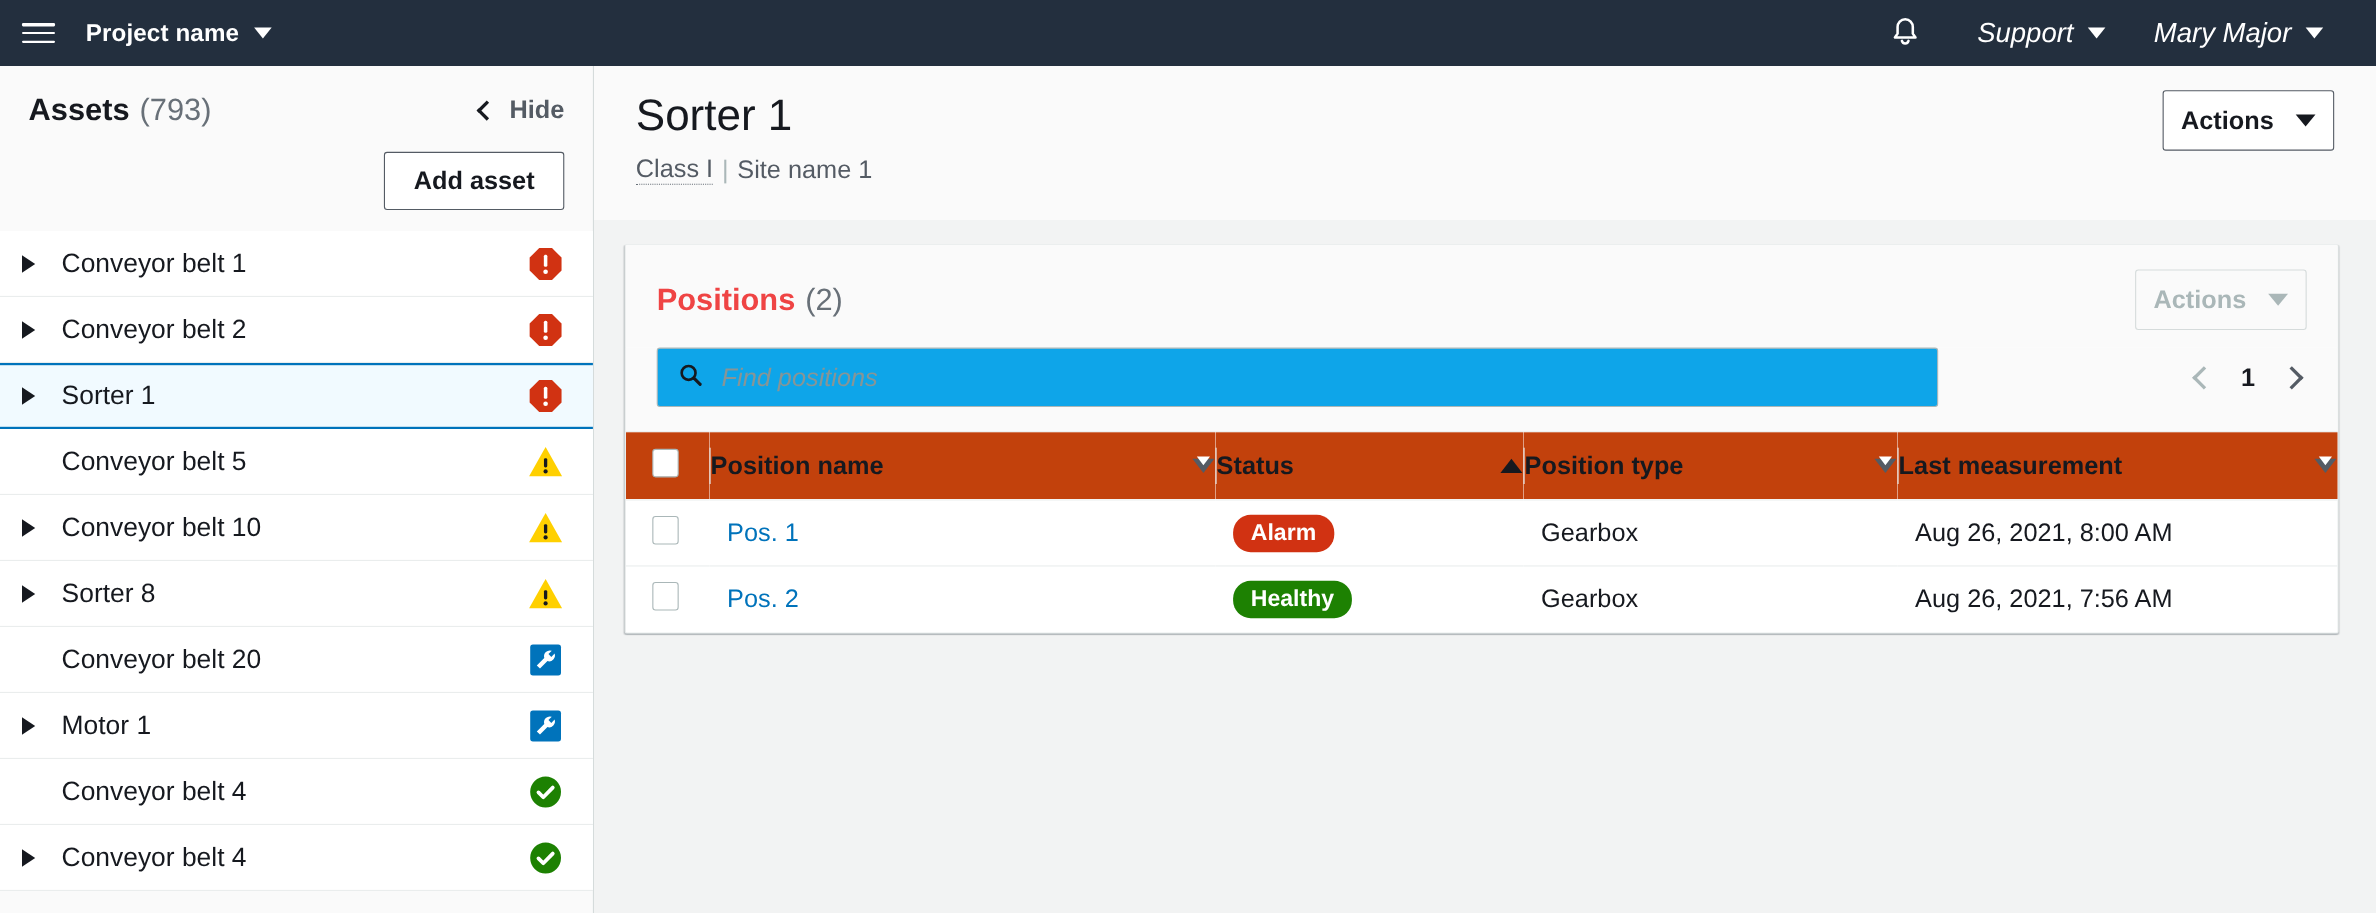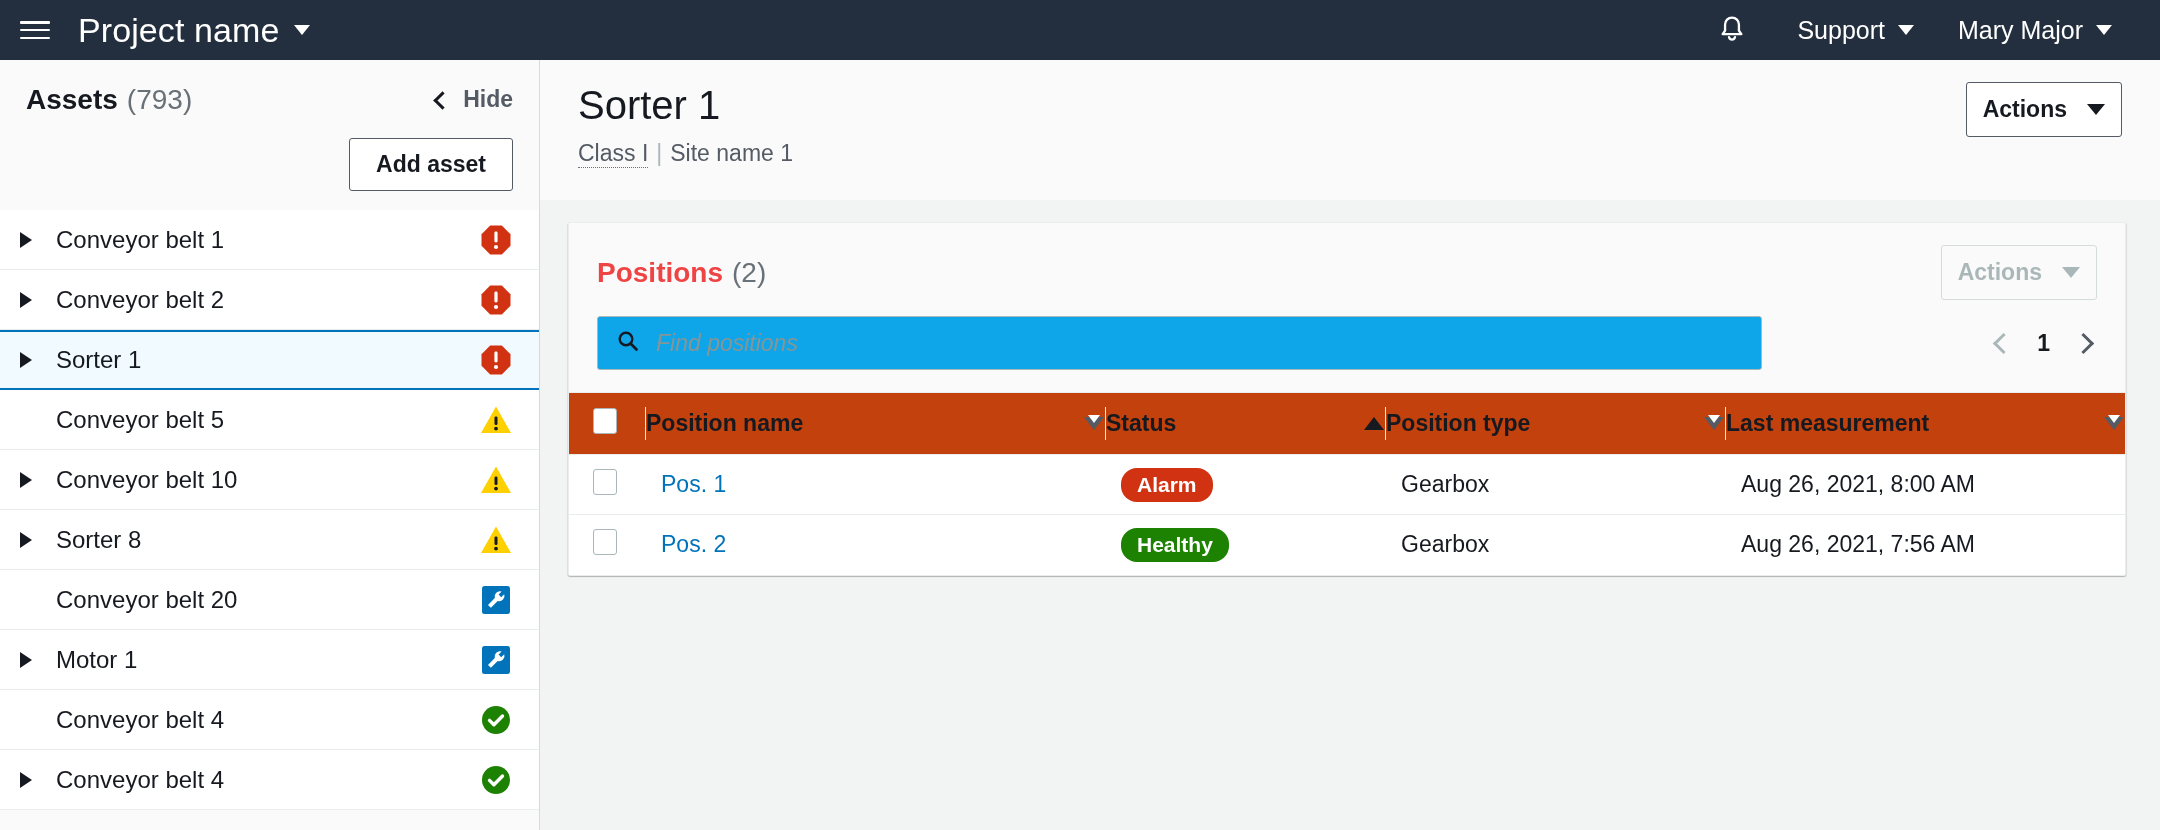"Project name" .project-name { font-size: 34px -> 22px; font-weight: normal -> bold }
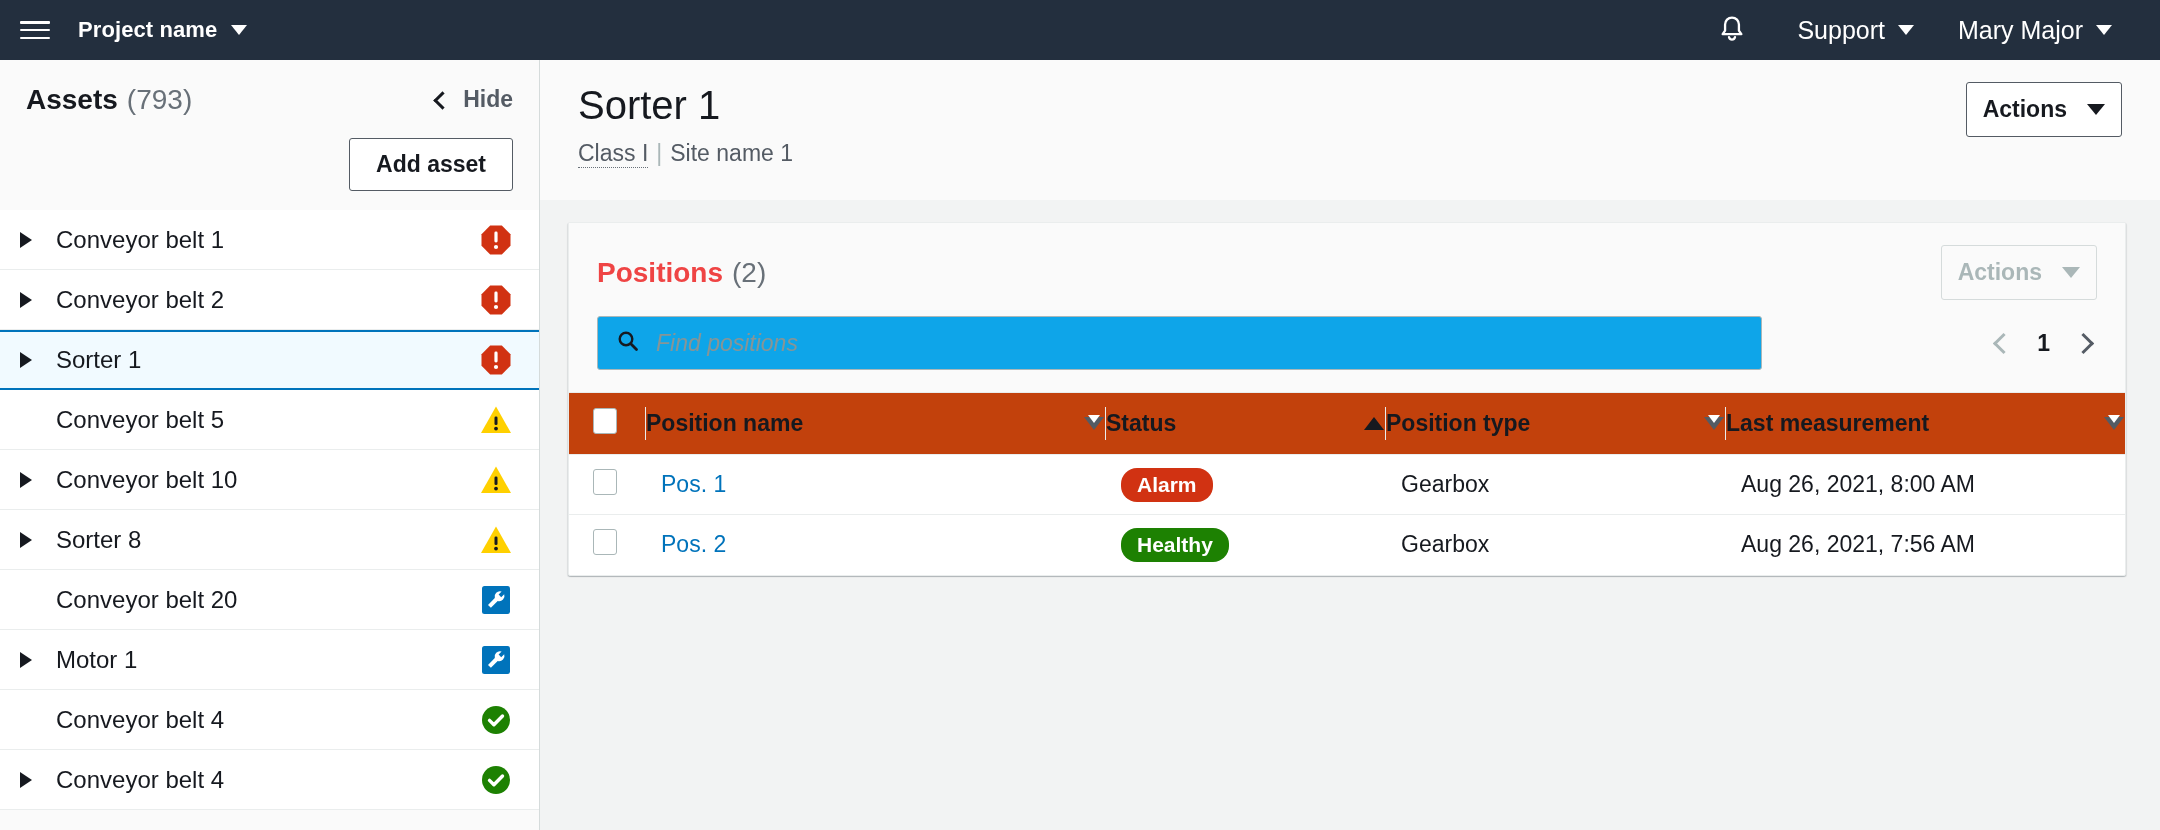"Support" .topnav-right { font-style: none -> italic }
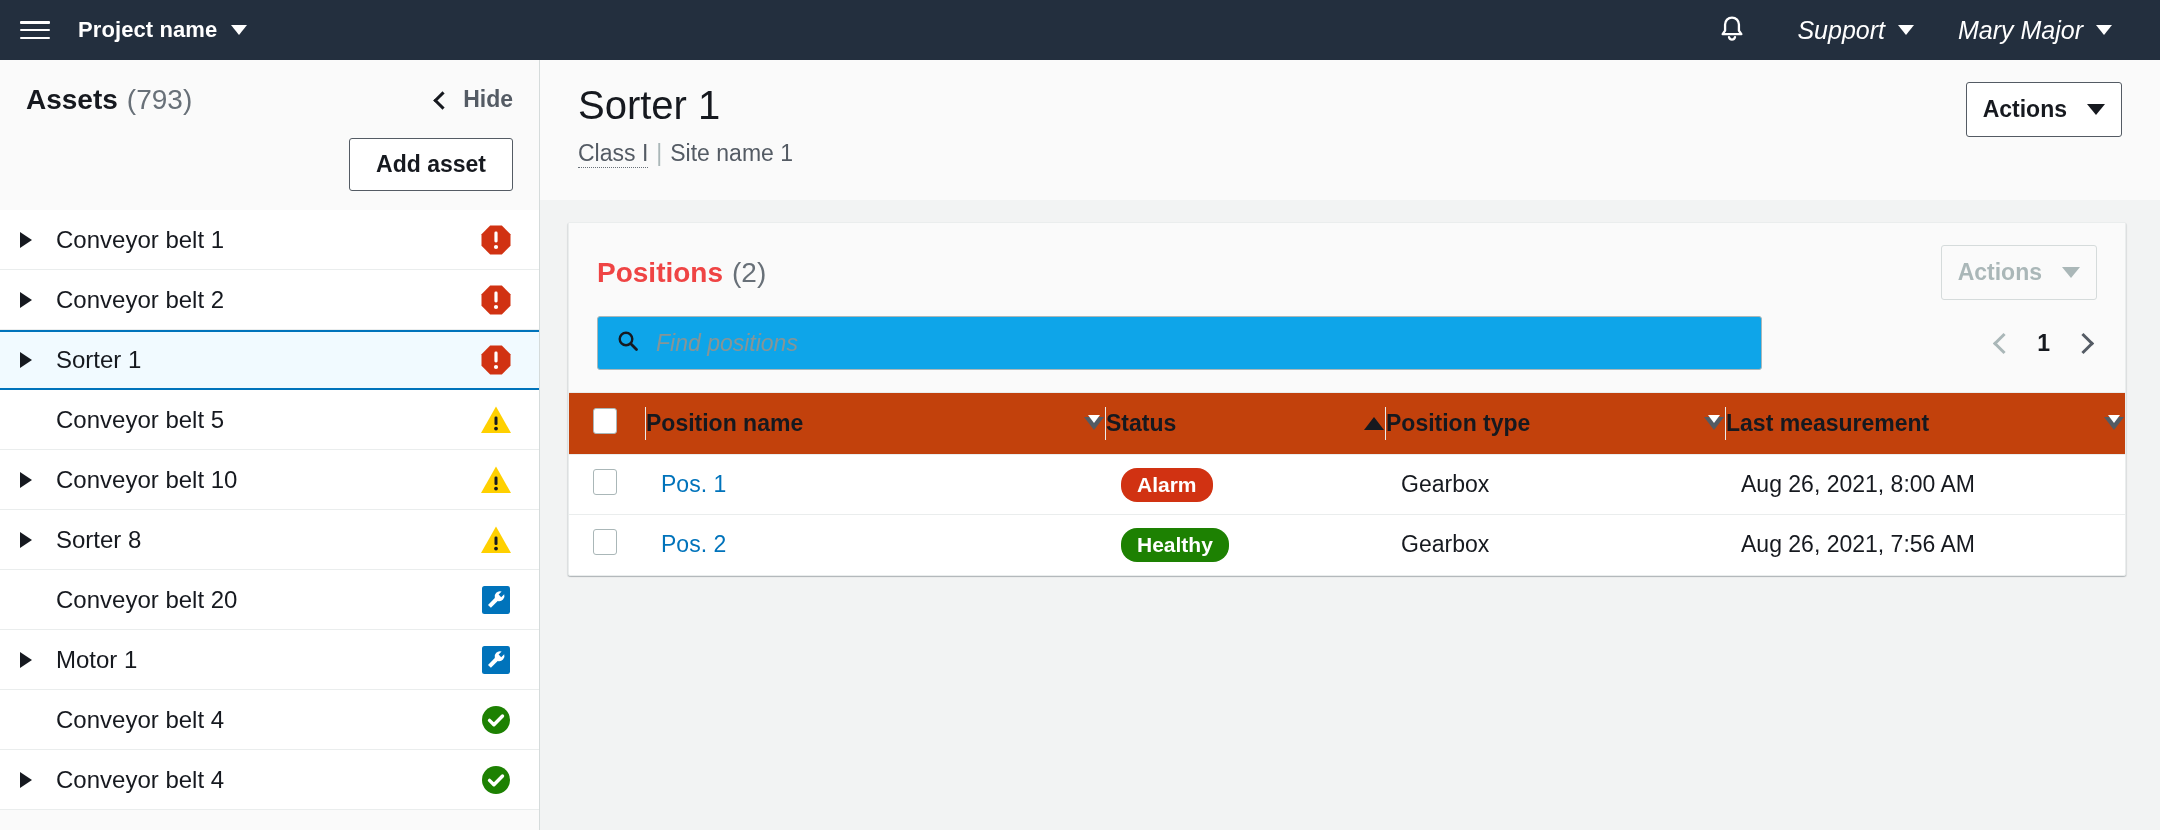"Class I" .page-sub { align-items: flex-start -> flex-end }
